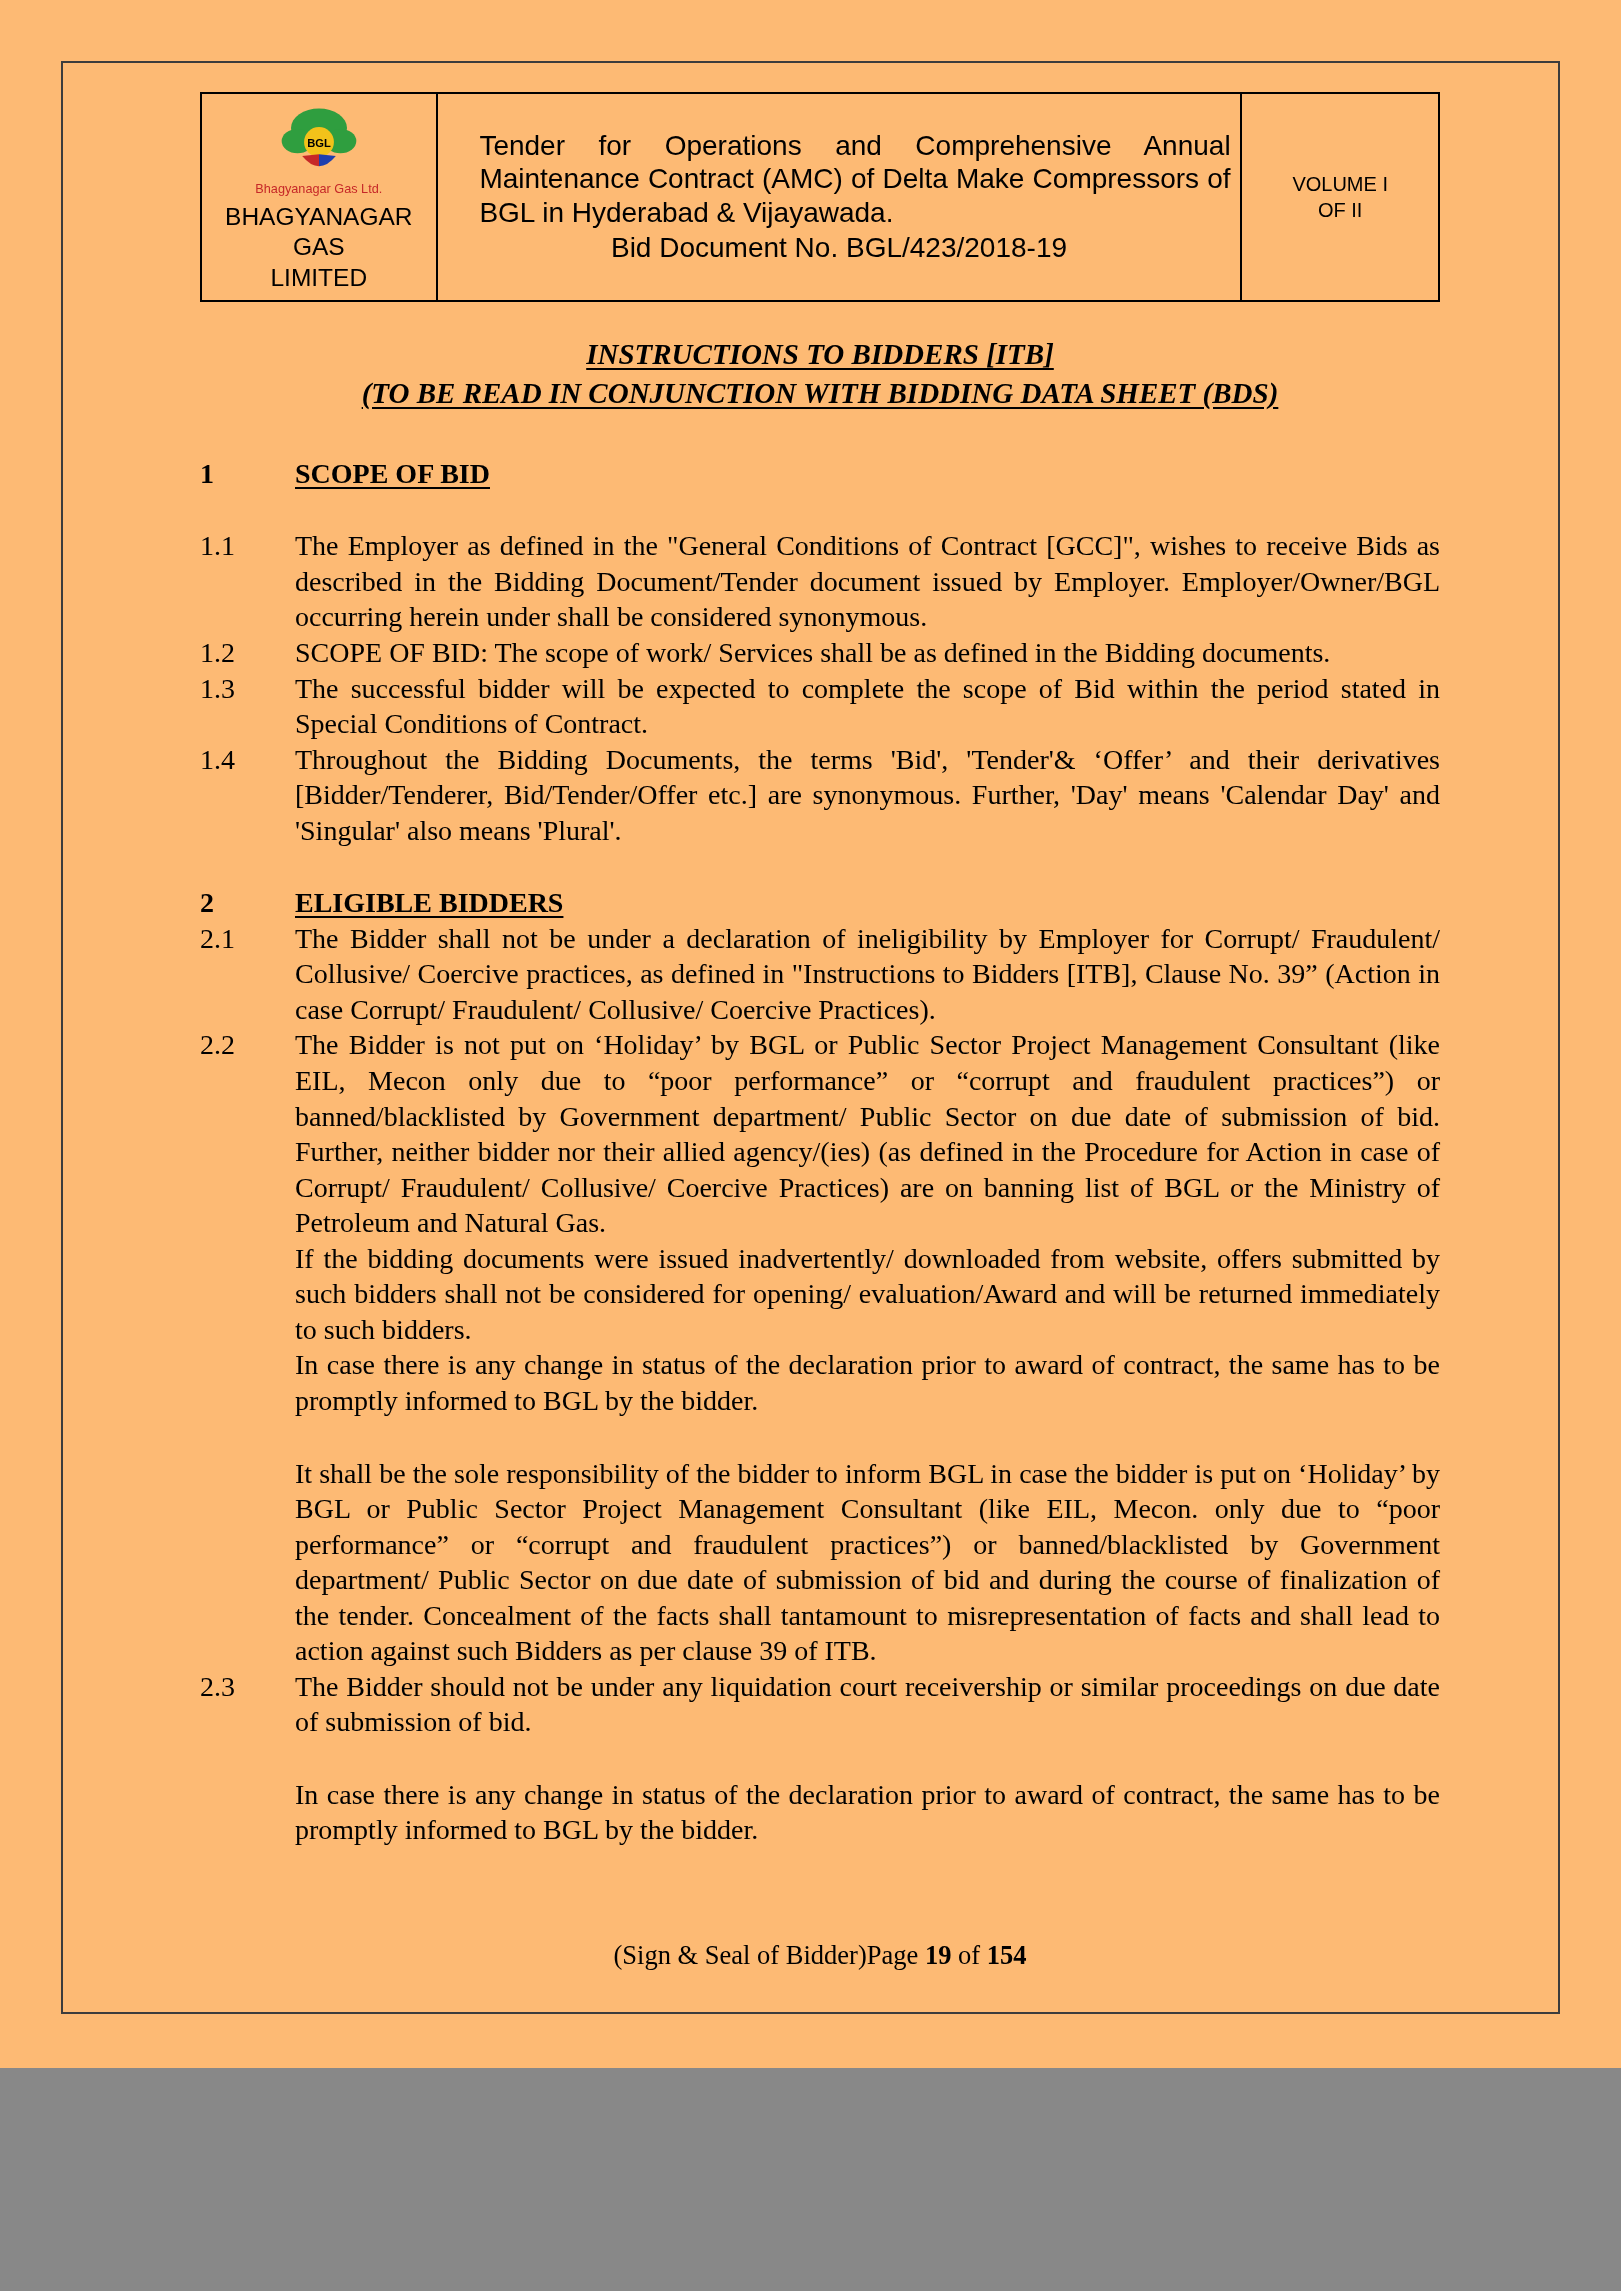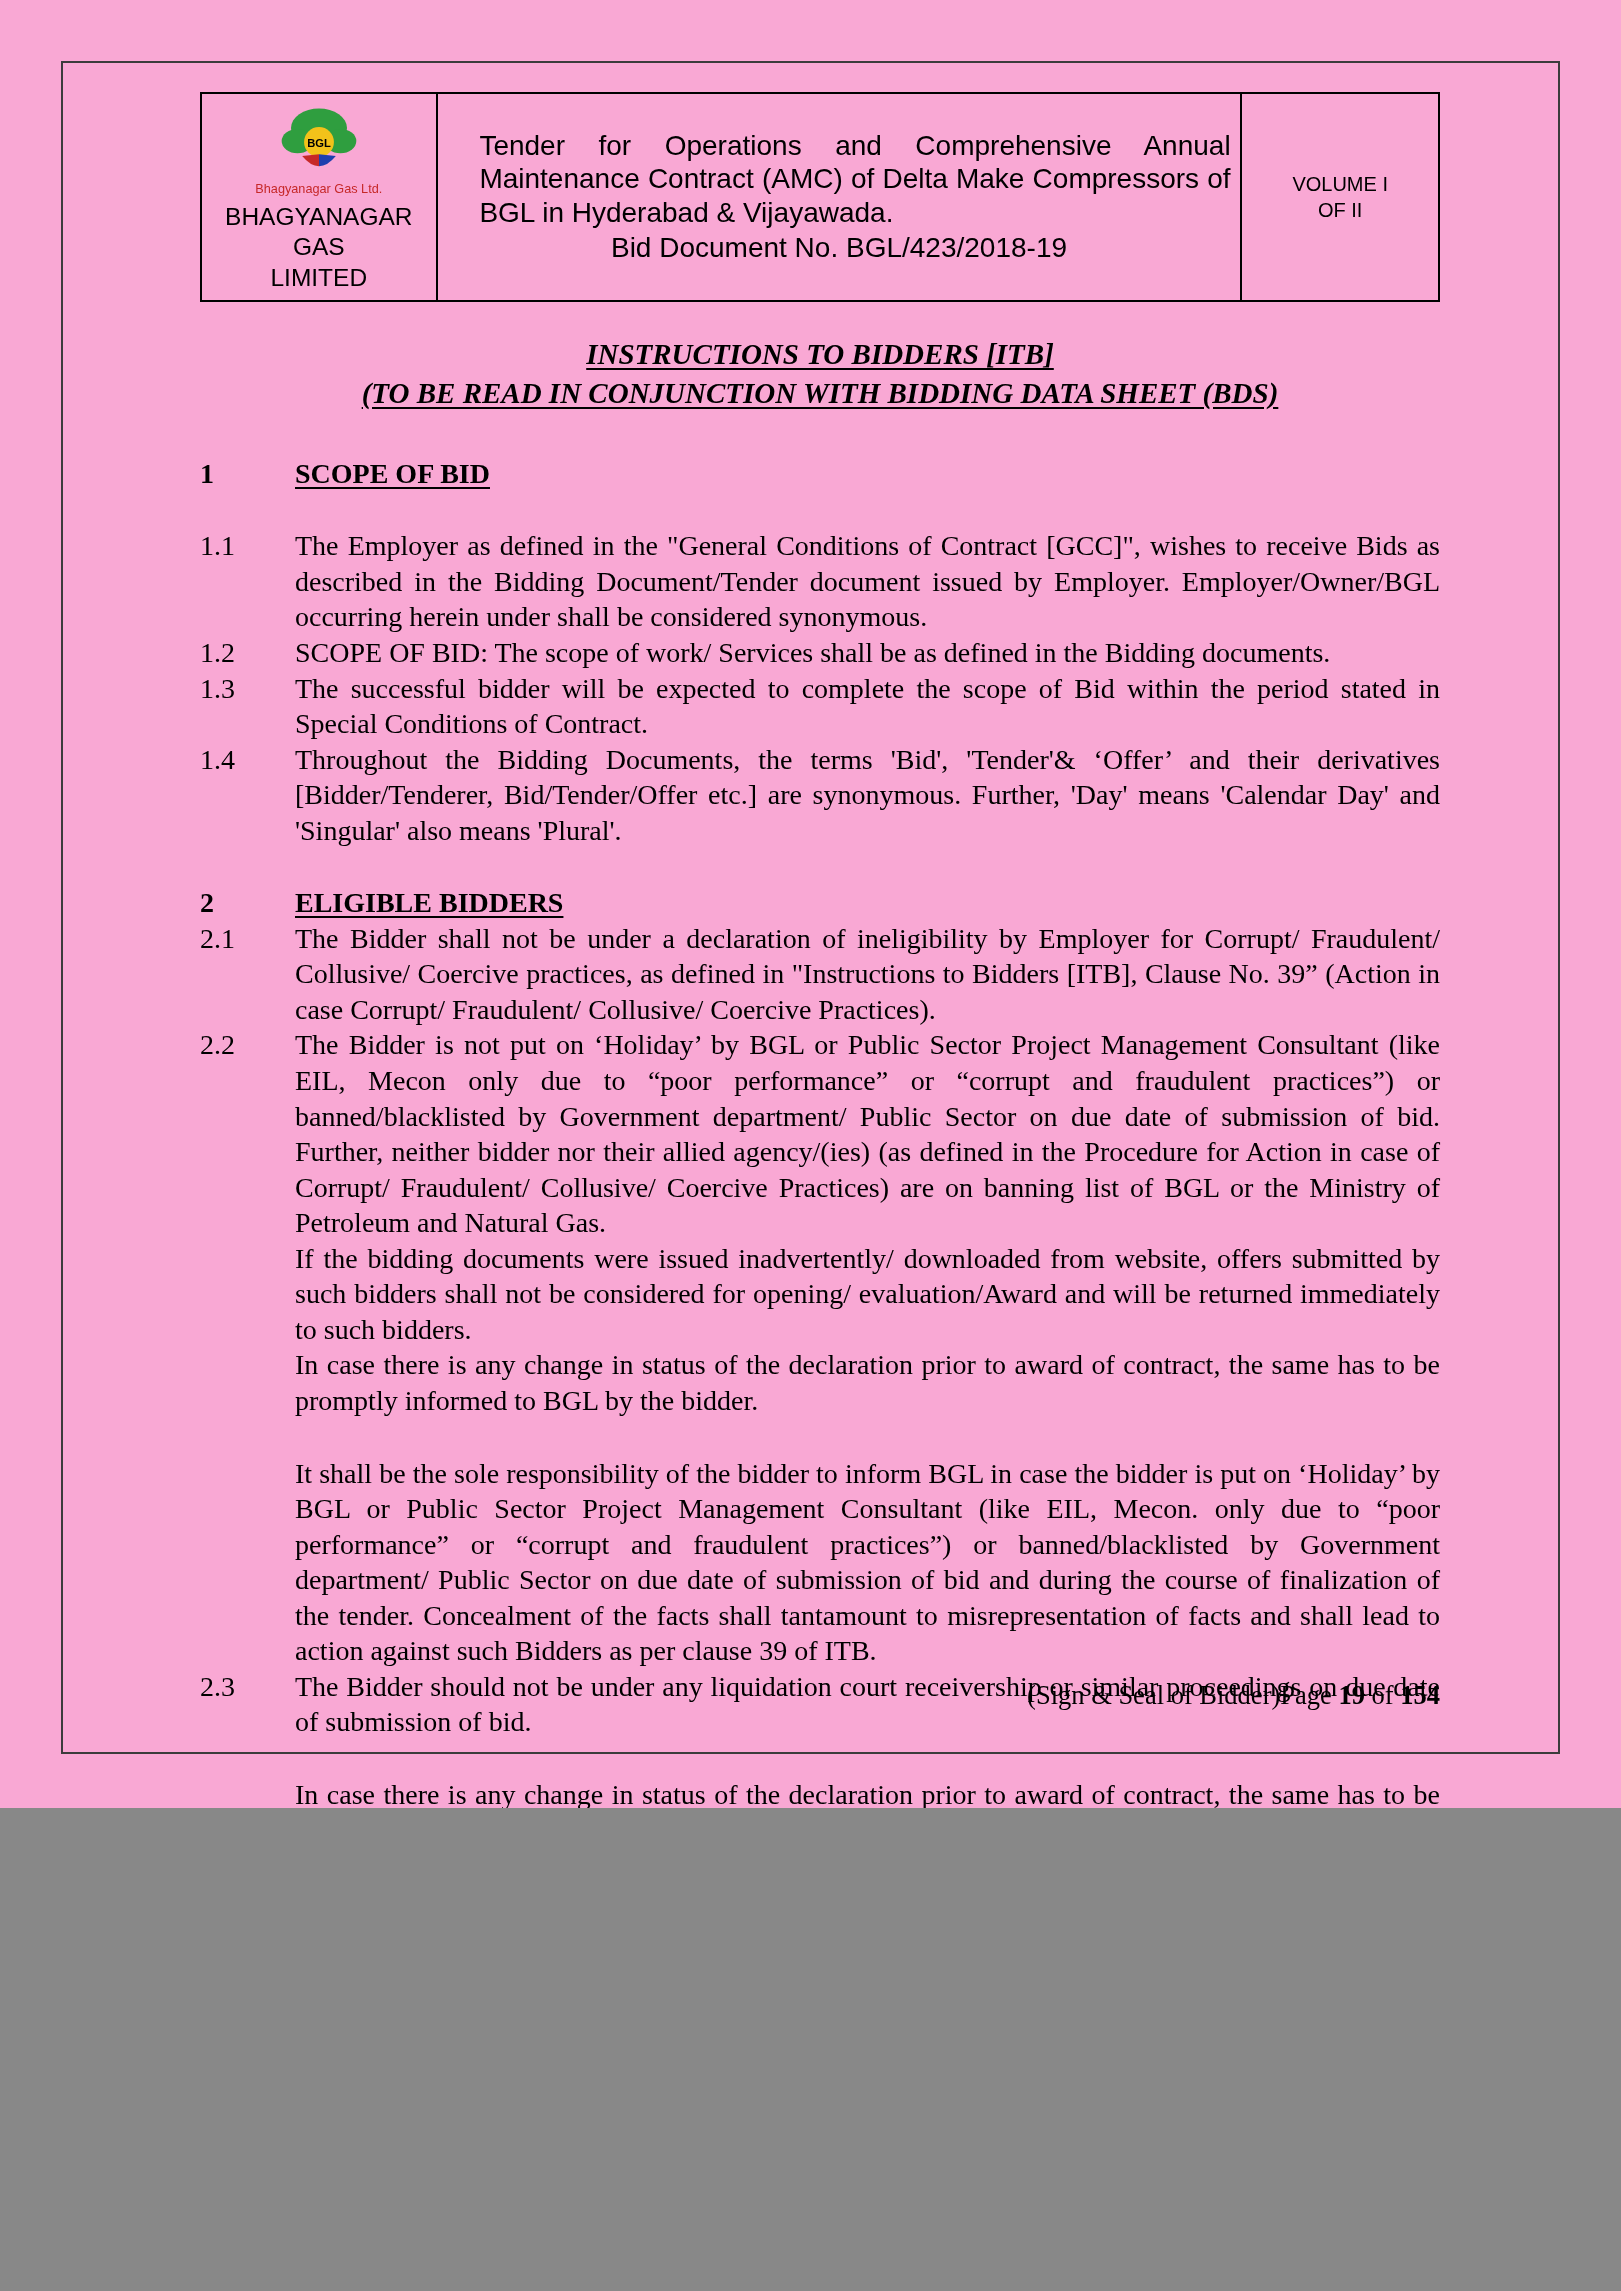"BGL" .page { background: #f9a8d4 -> #fdba74; height: 1808px -> 2068px }
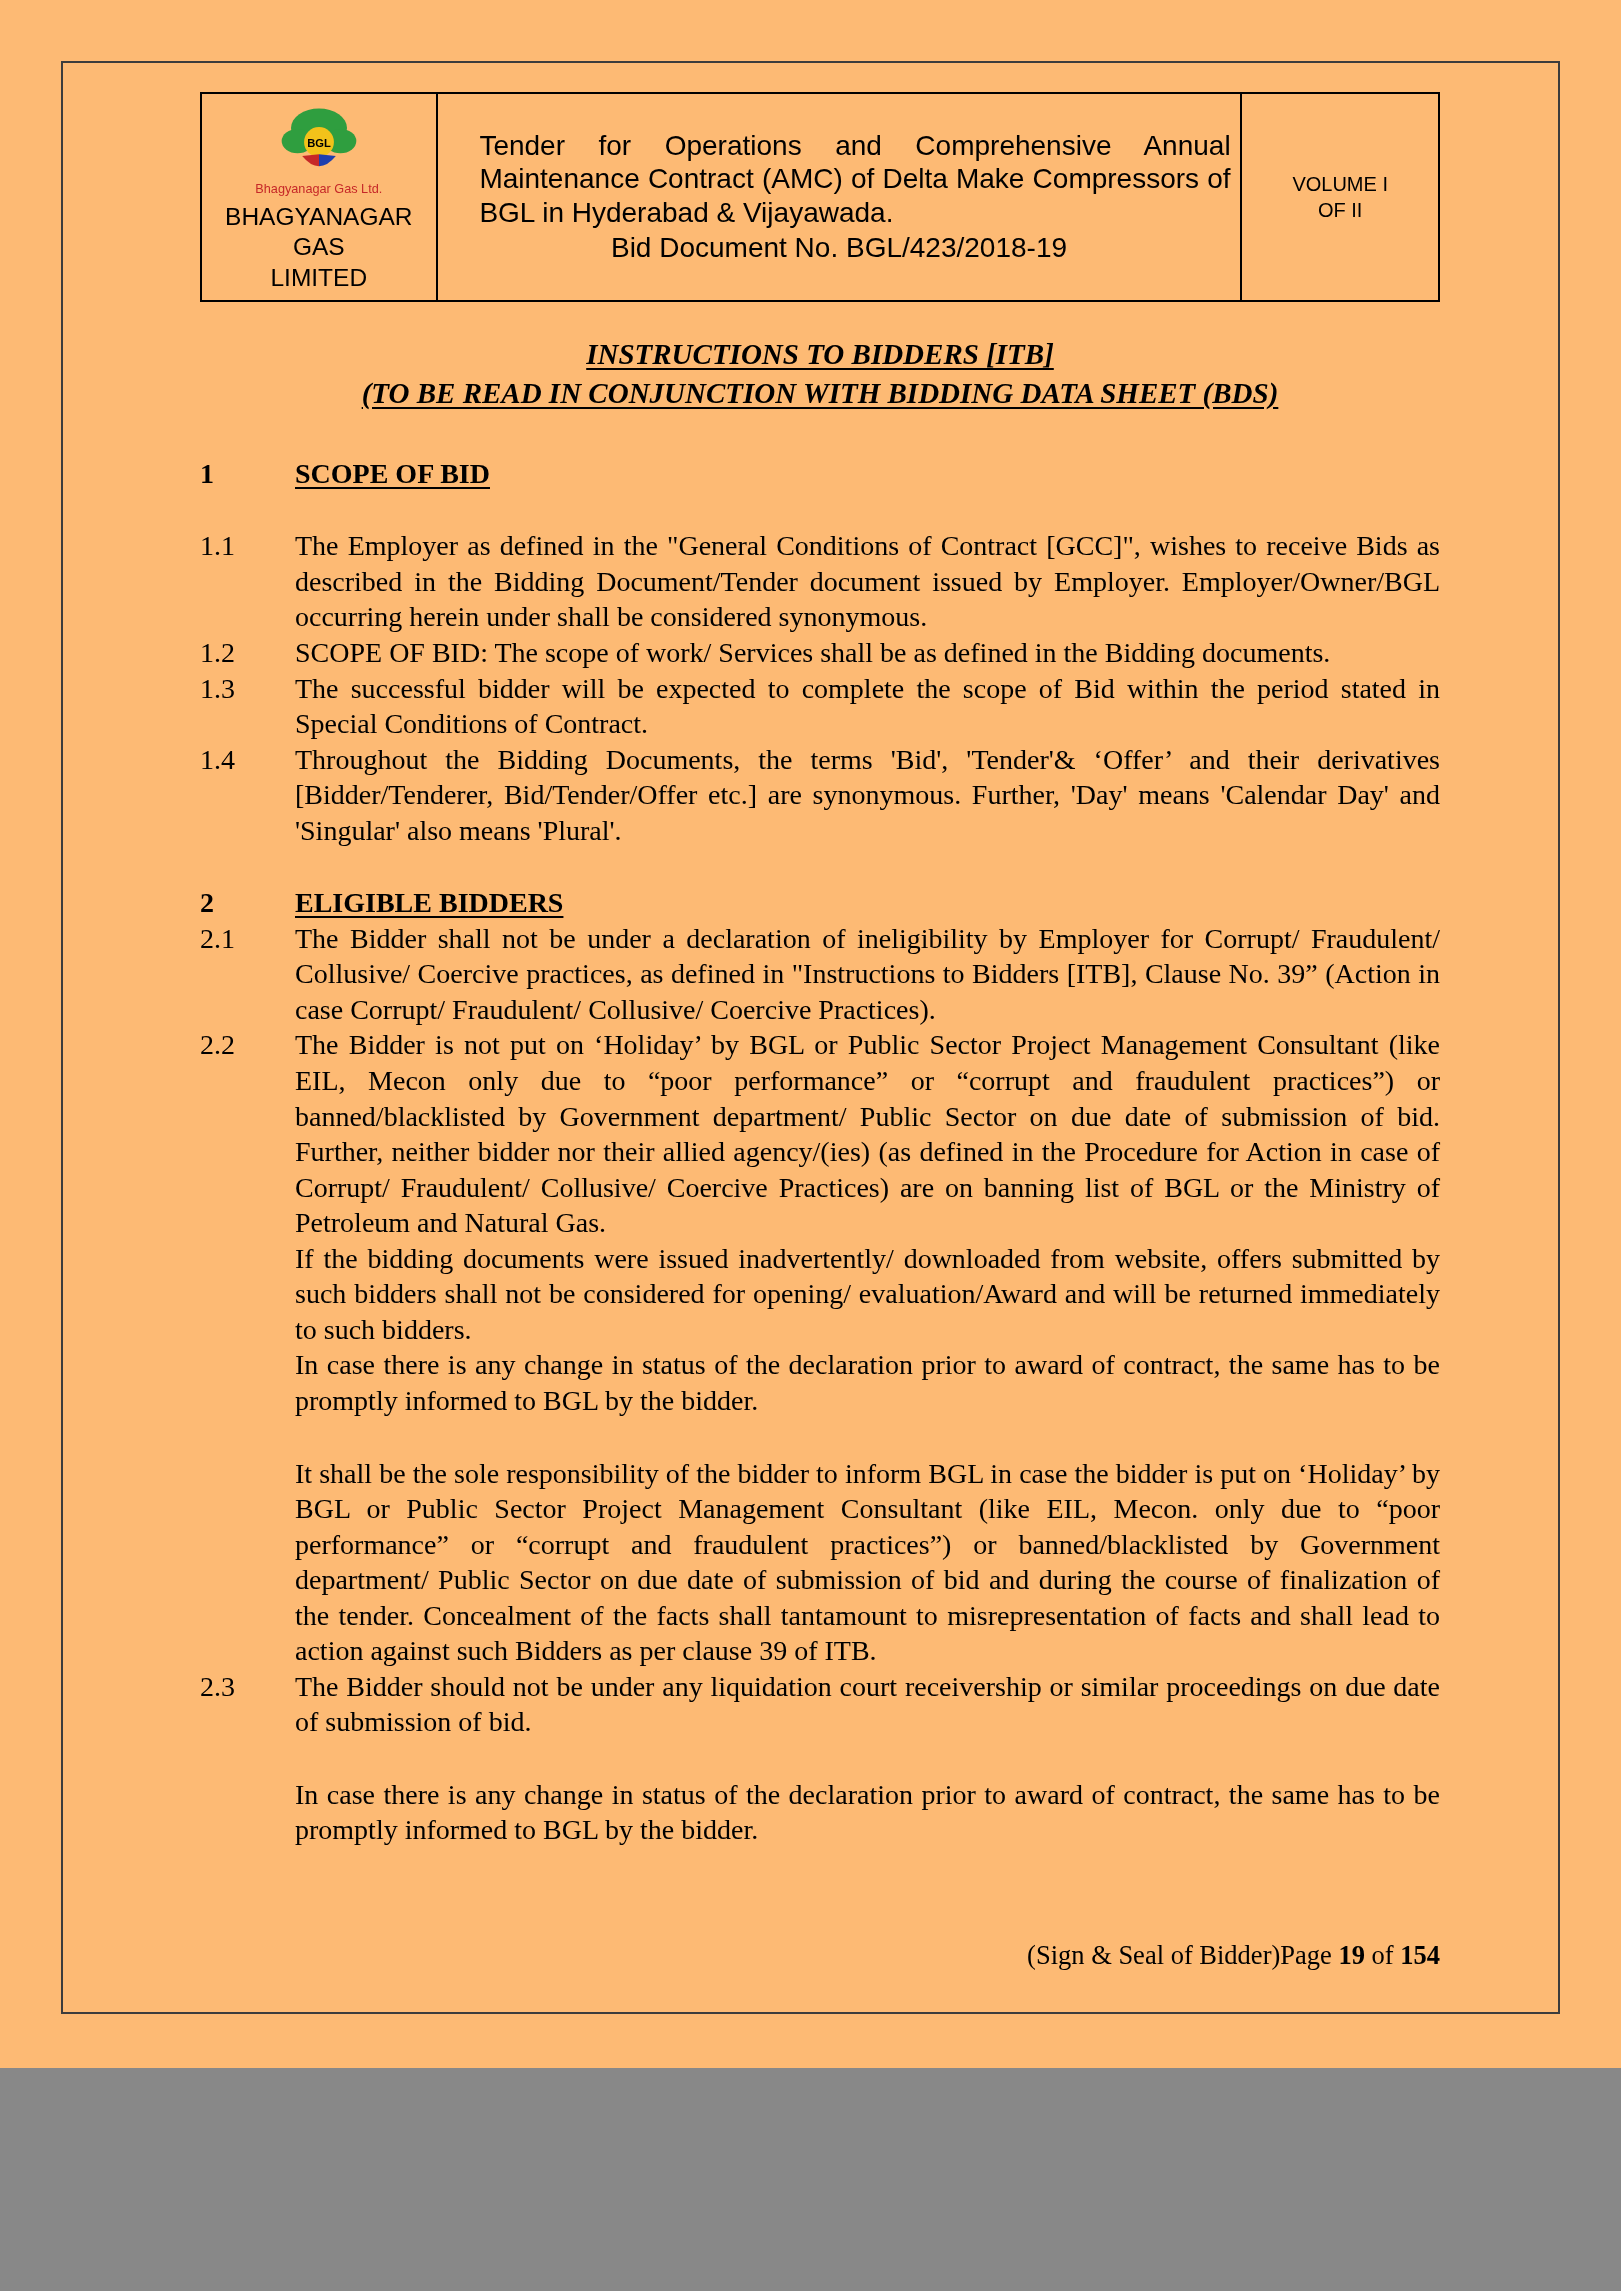"(Sign & Seal of Bidder)" .footer { justify-content: flex-end -> center }
